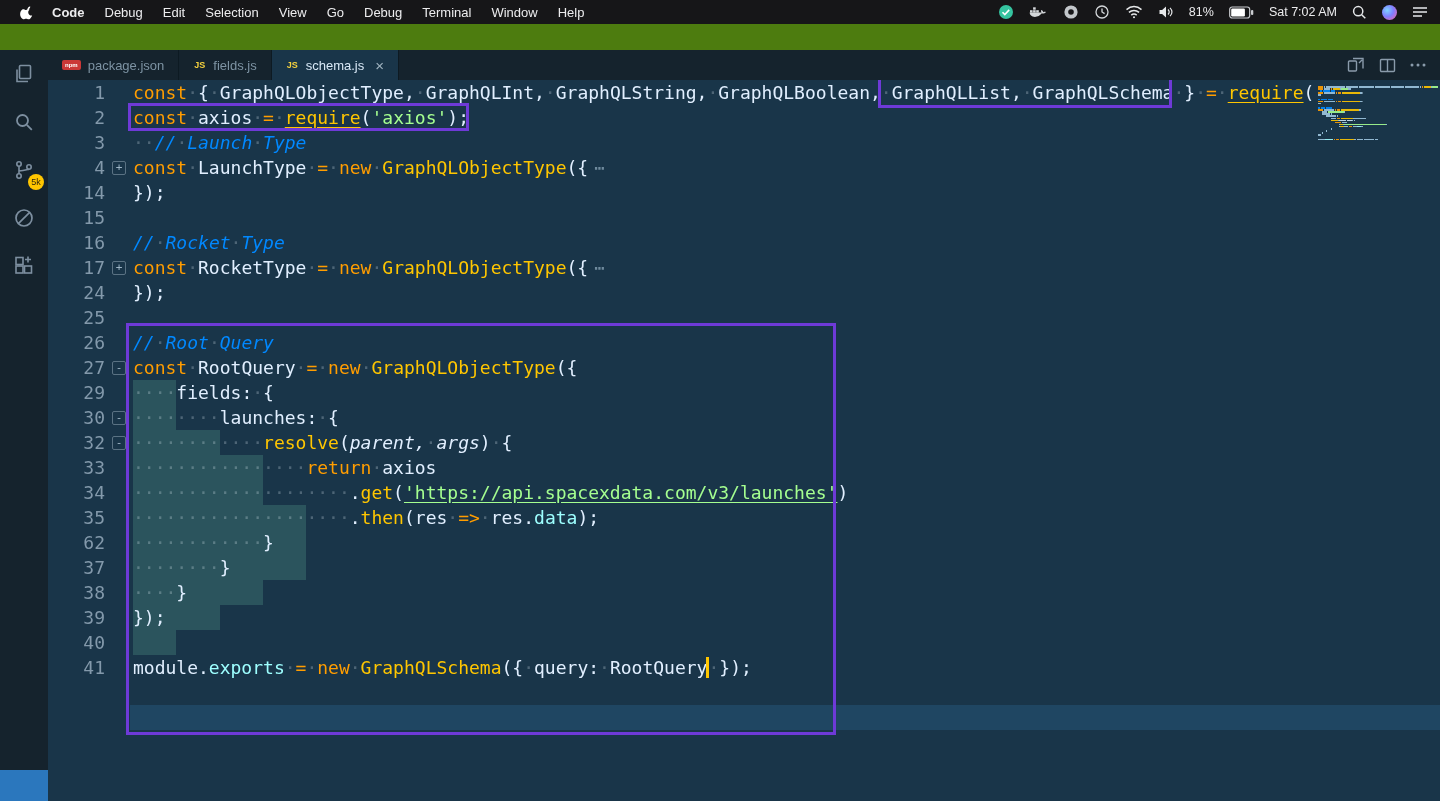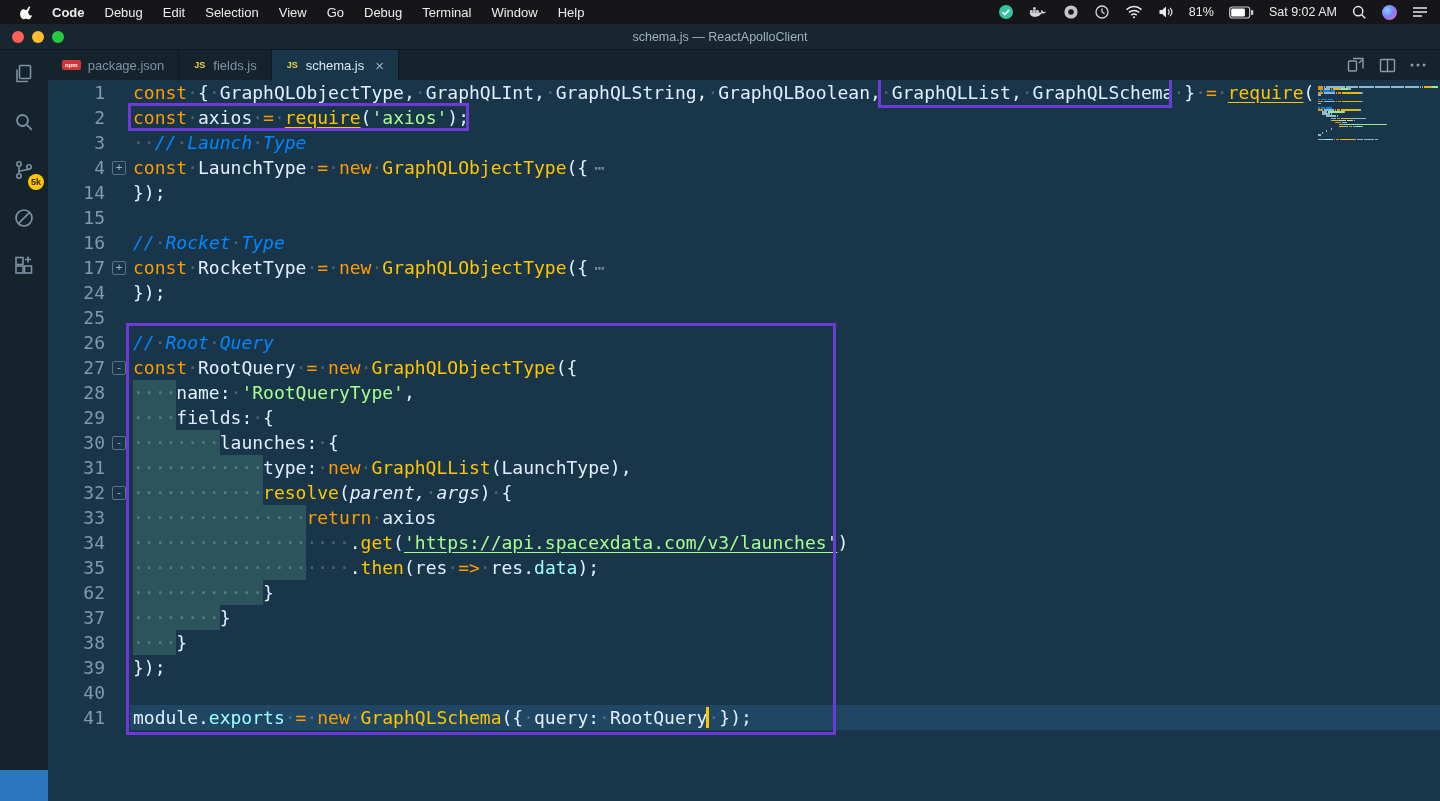"Sat 9:02 AM" span.mb-text { text: 9:02 -> 7:02 }
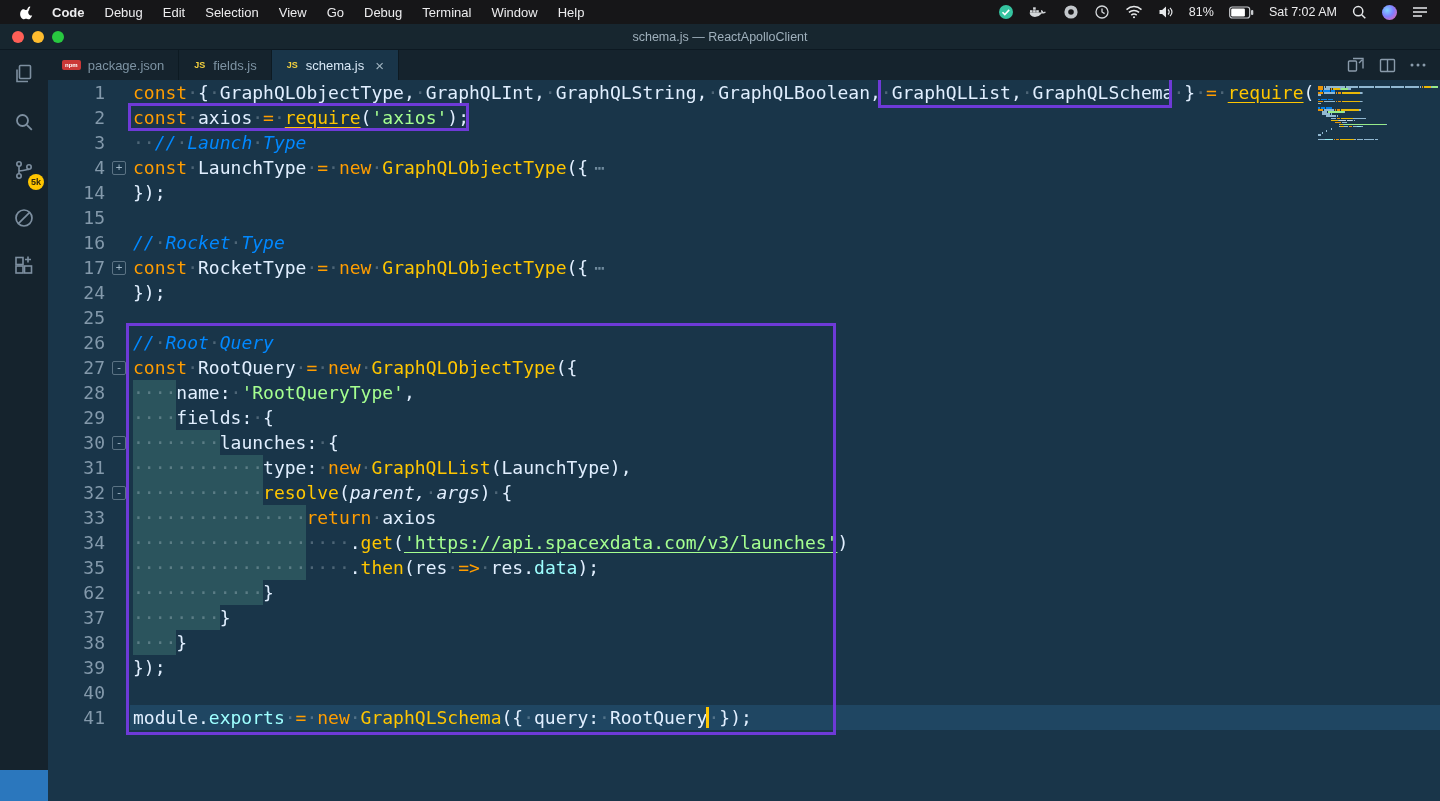"schema.js — ReactApolloClient" div.titlebar { html: <div> <div> <span></span> <span></span> <span></span> </div> <span>schema.js — ReactApolloClient</span> </div> -> none }
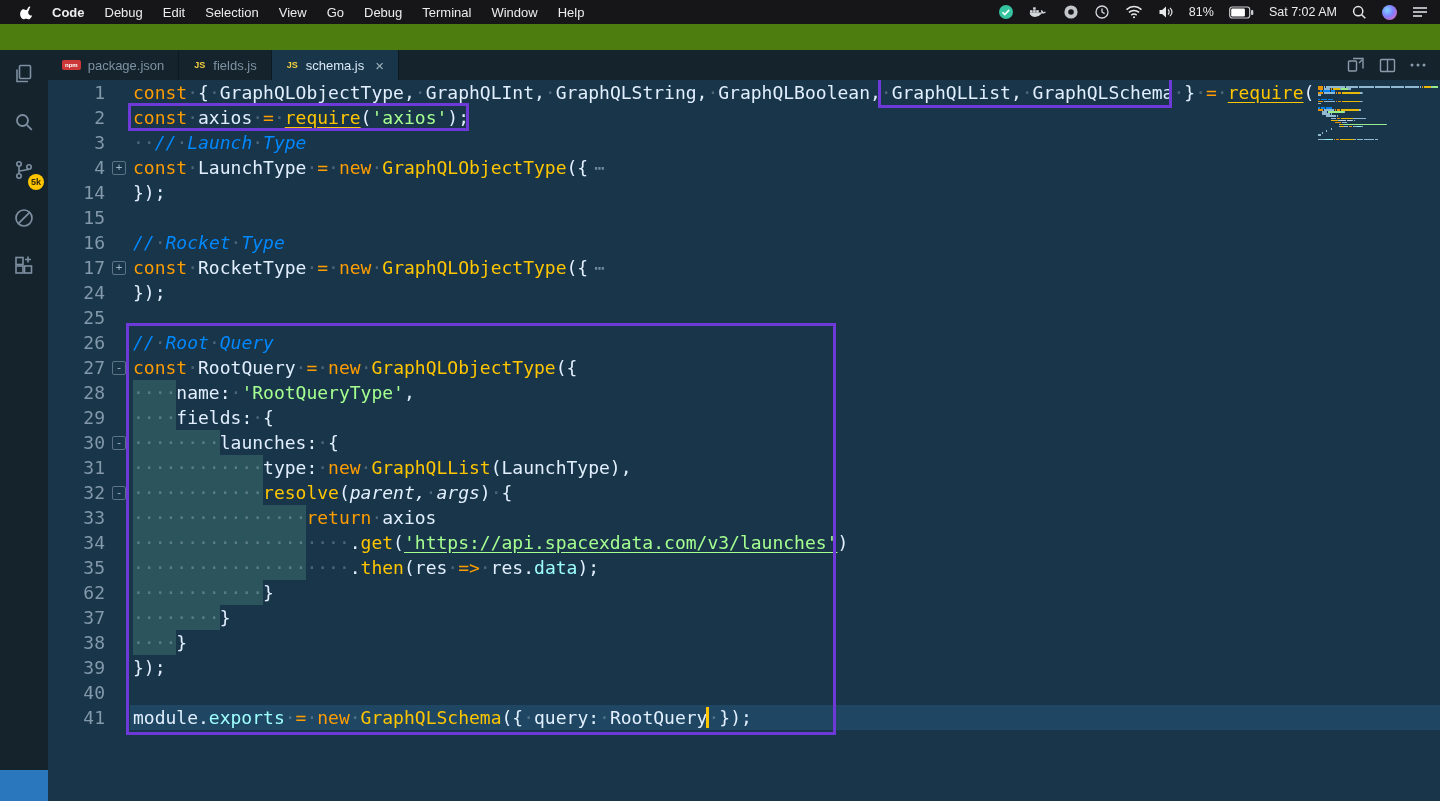"5k" .act-badge { font-weight: bold -> normal }
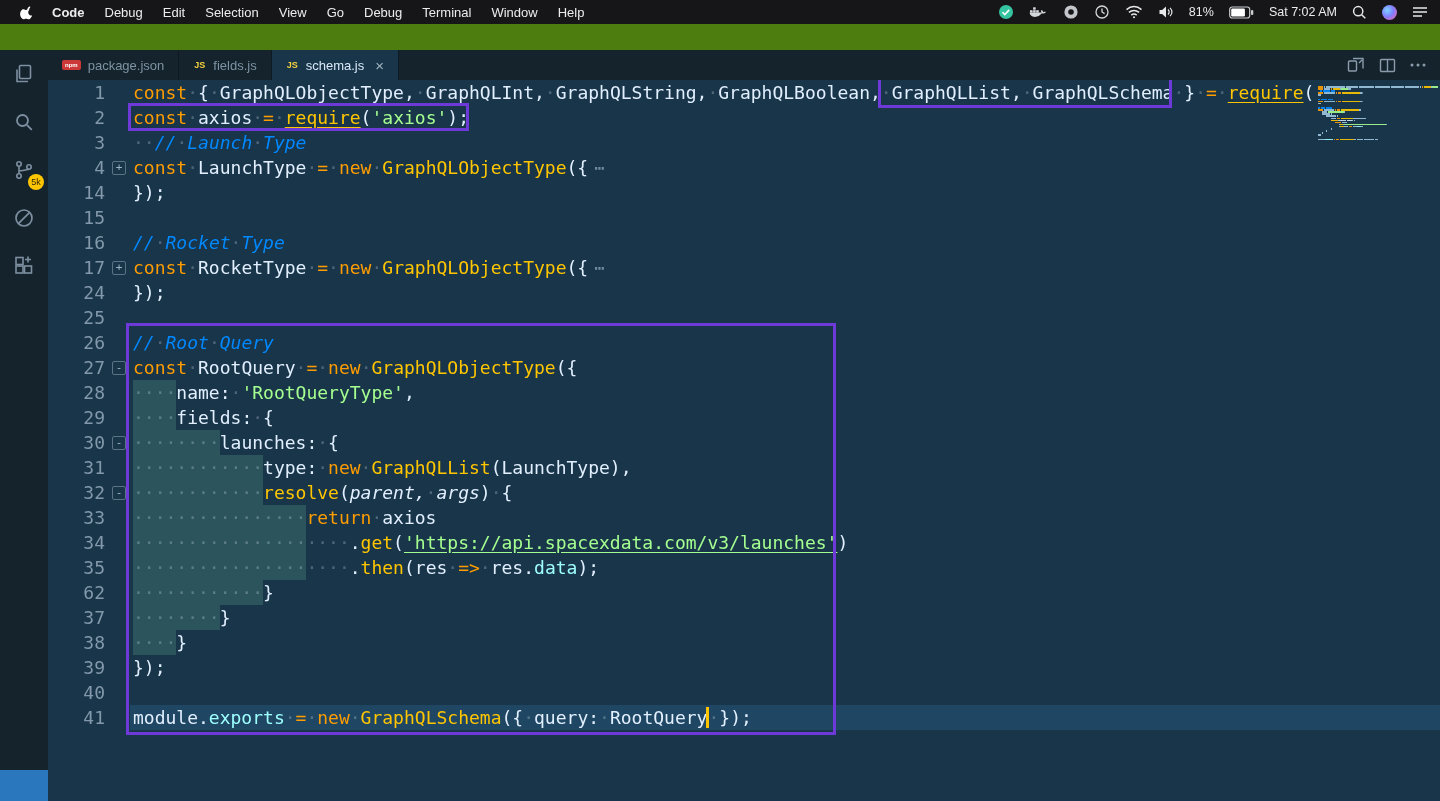"28" div.line { html: <div> <div>28</div> <div></div> <div><span>····</span><span>name:</span><span>·</span><span>'RootQueryType'</span><span>,</span></div> </div> -> none }
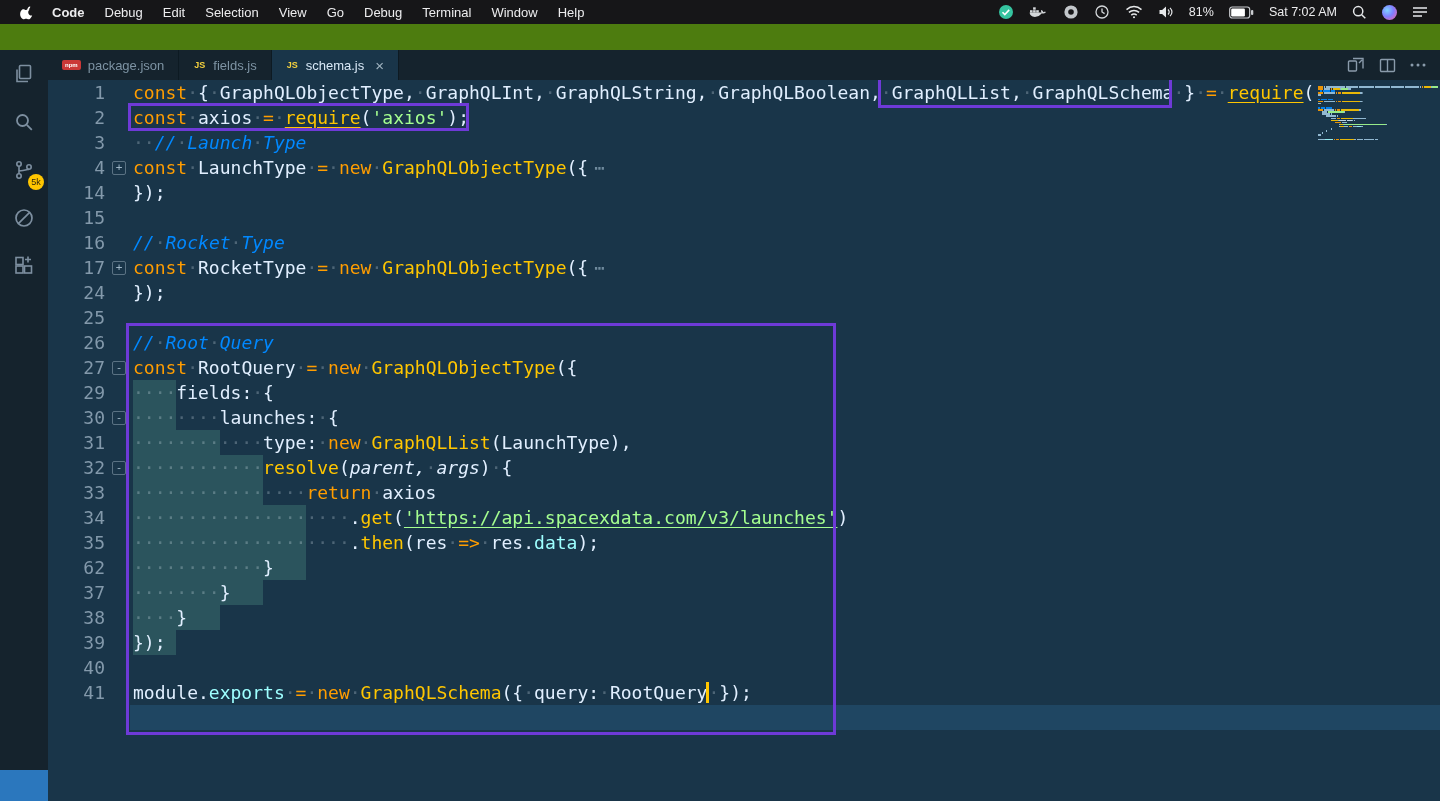"31" div.line { html: <div> <div>31</div> <div></div> <div><span>············</span><span>type:</span><span>·</span><span>new</span><span>·</span><span>GraphQLList</span><span>(LaunchType),</span></div> </div> -> none }
